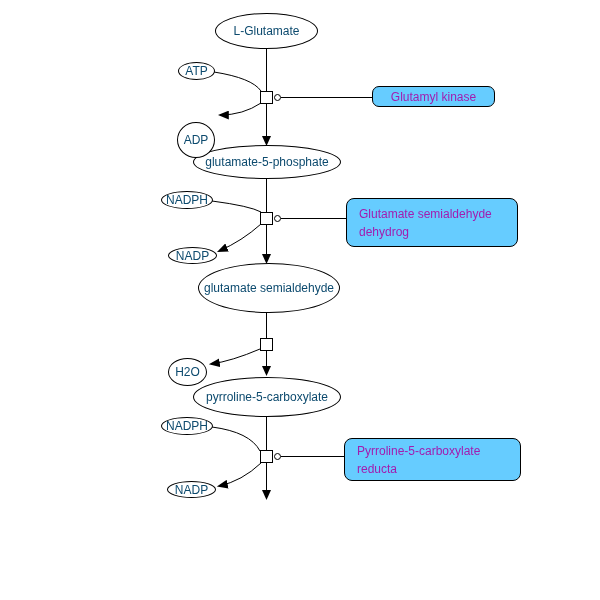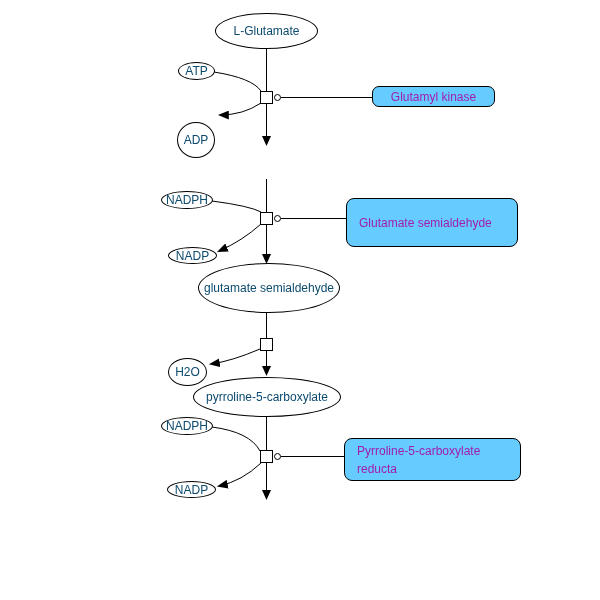"glutamate-5-phosphate" div.node { html: none -> <div> <span>glutamate-5-phosphate</span> </div> }
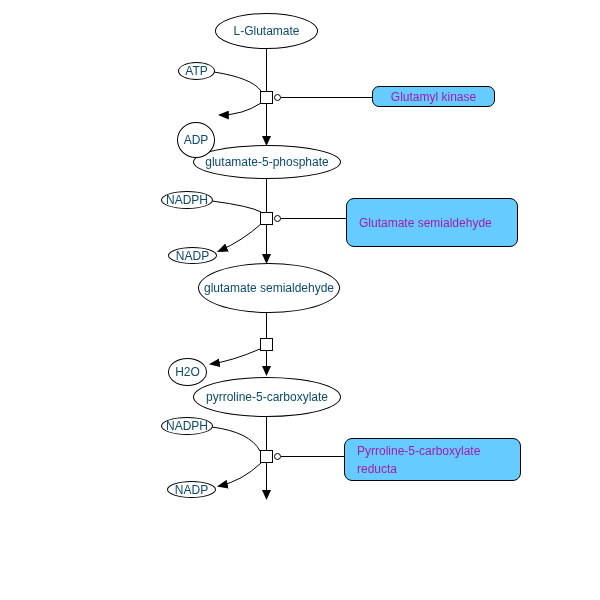"dehydrog" div.enz-line { html: none -> <div>dehydrog</div> }
